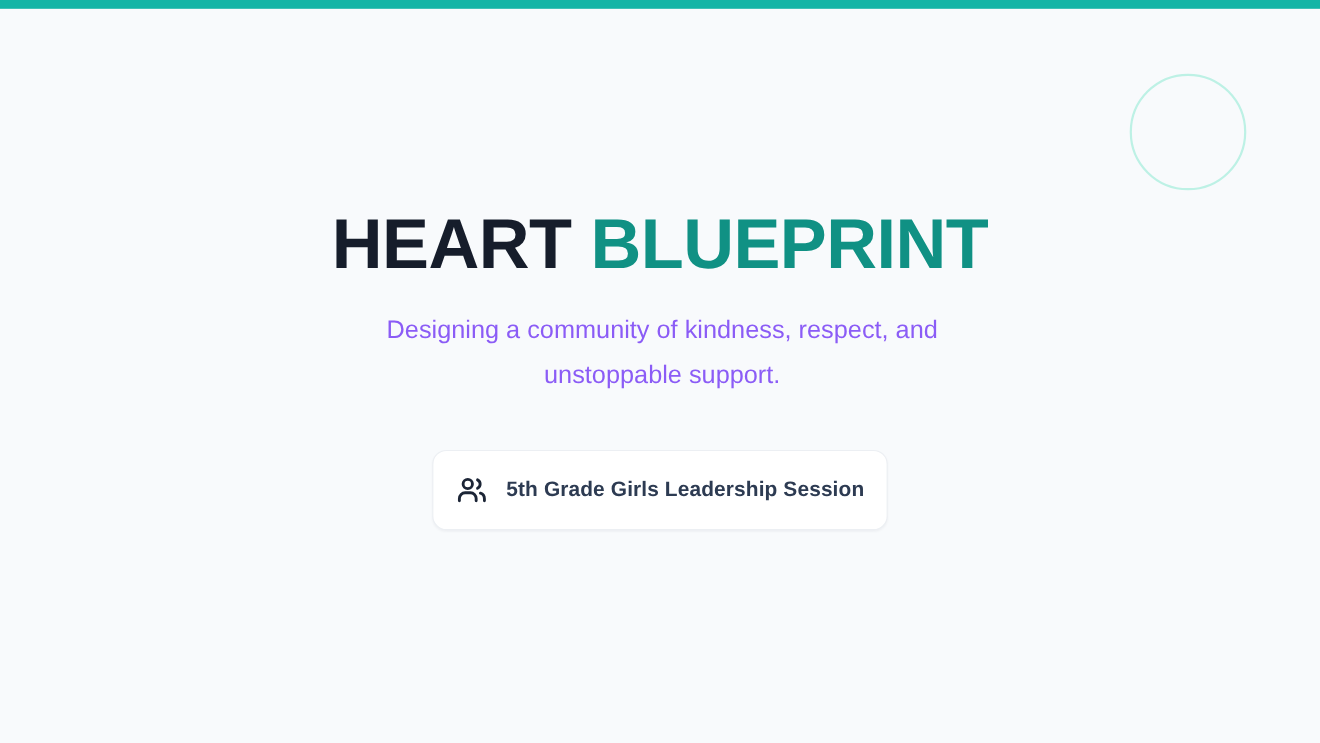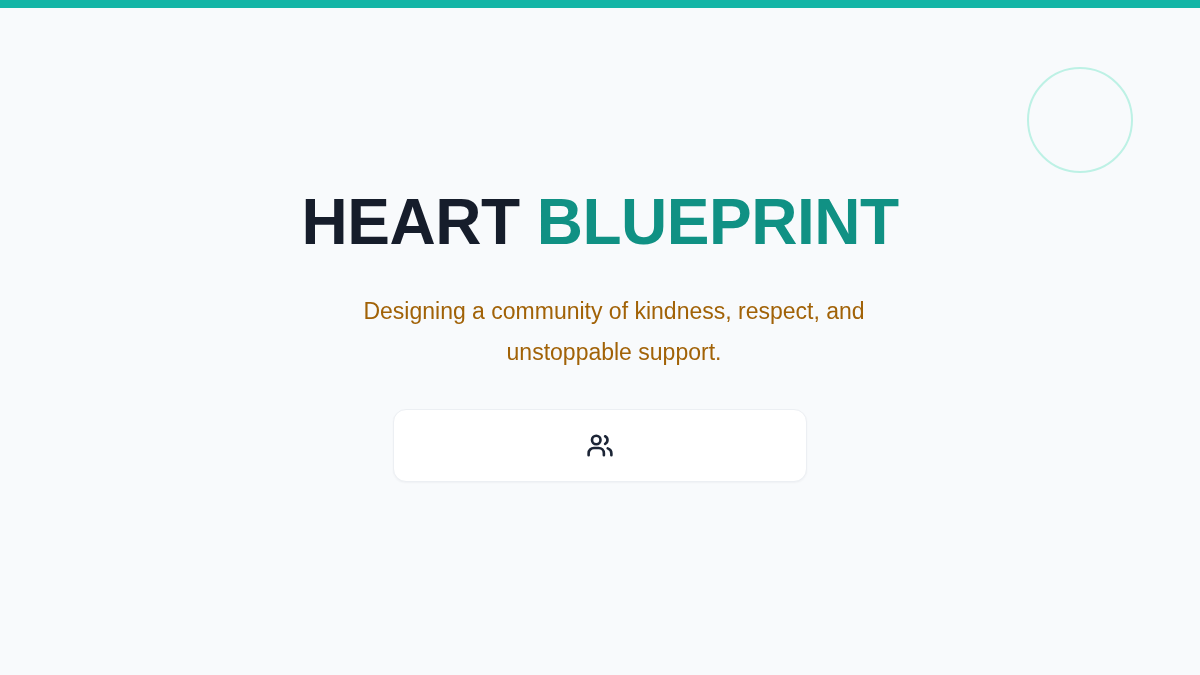"Designing a community of kindness," .subtitle { color: #a16207 -> #8b5cf6; margin: 14px -> 2px }
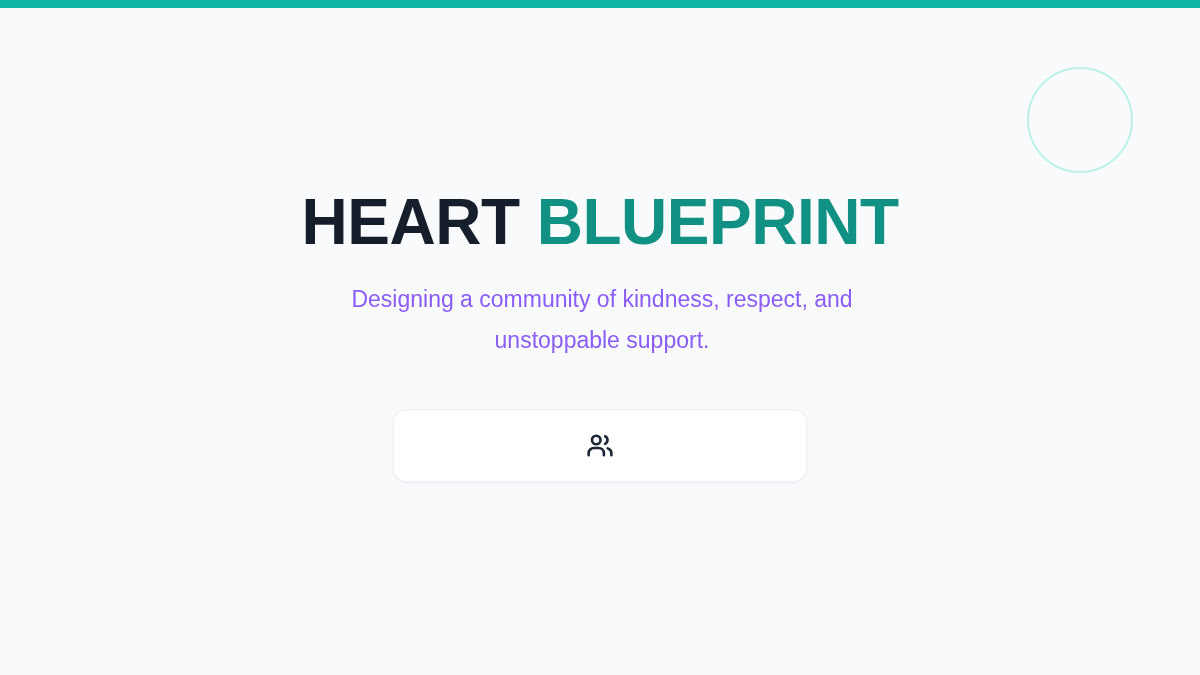"5th Grade Girls Leadership Session" span.session-label { html: none -> <span>5th Grade Girls Leadership Session</span> }
